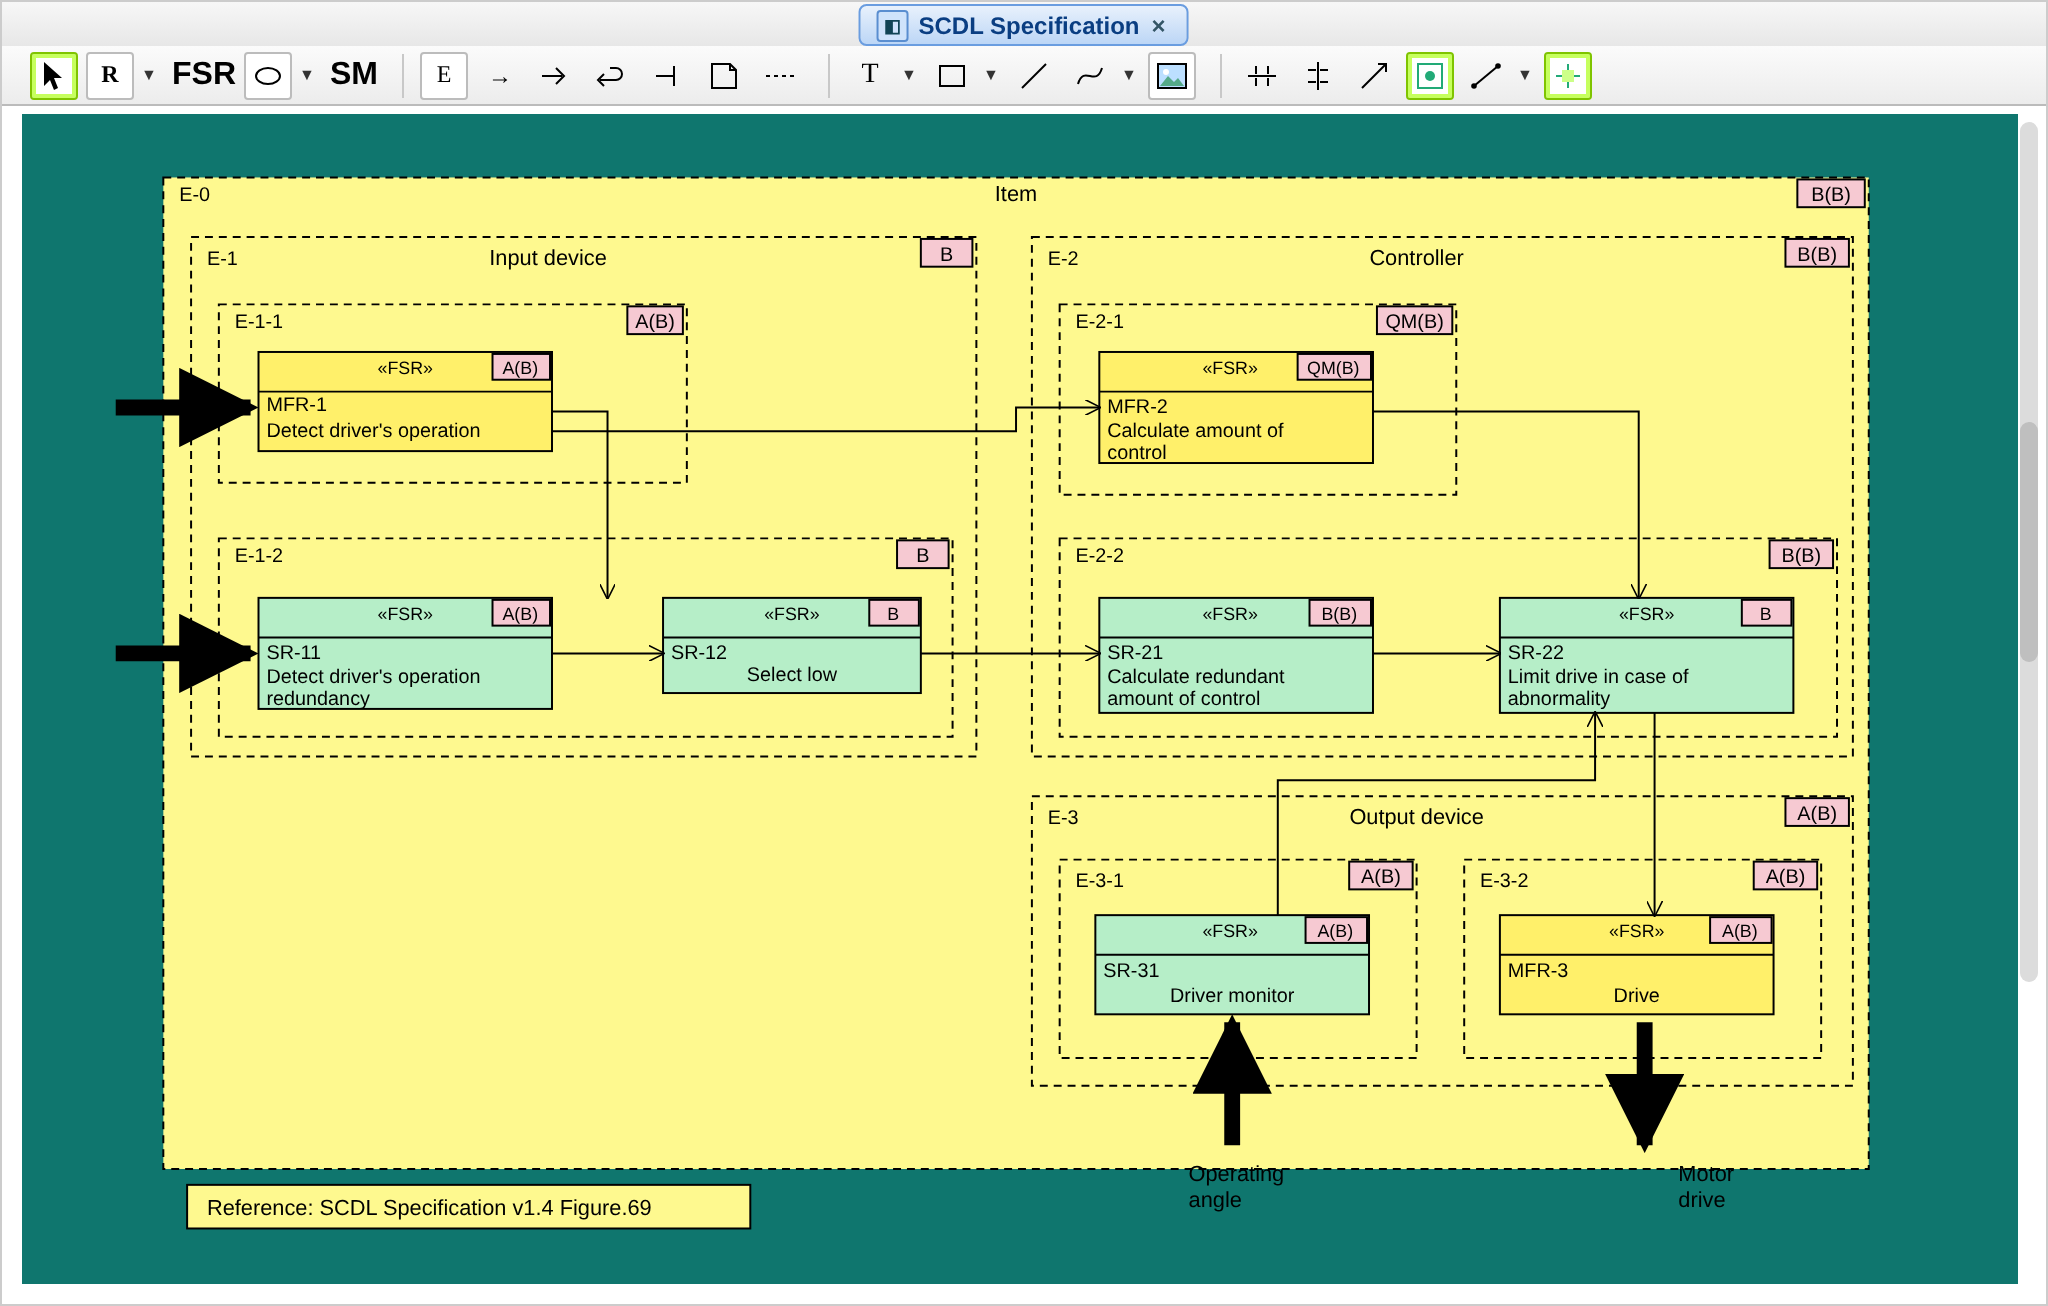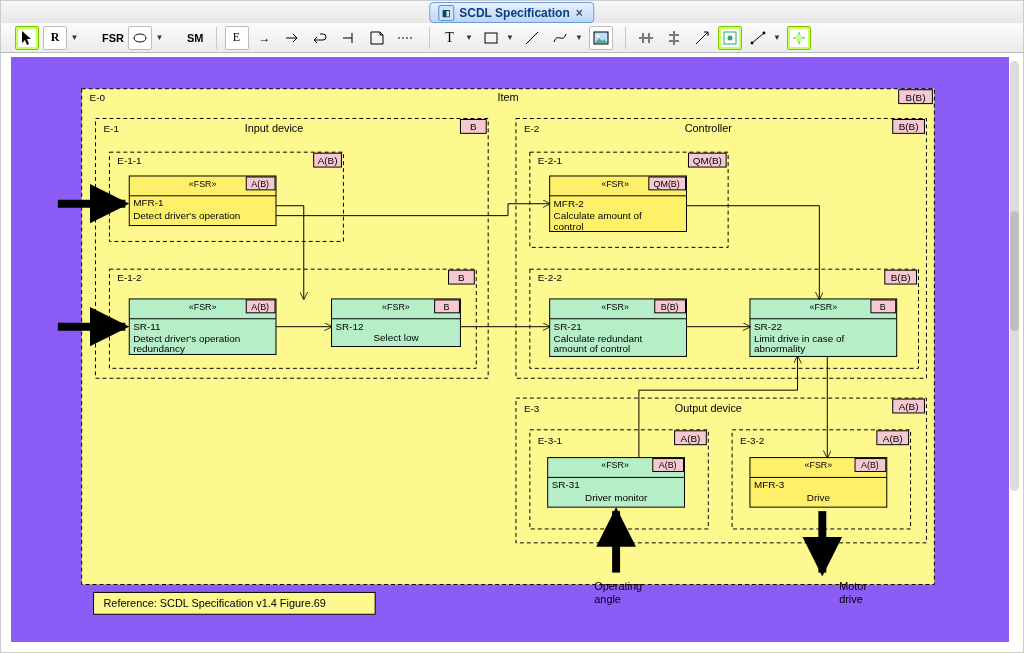"FSR" .tlabel { font-size: 11px -> 16px; margin-left: 18px -> 2px }
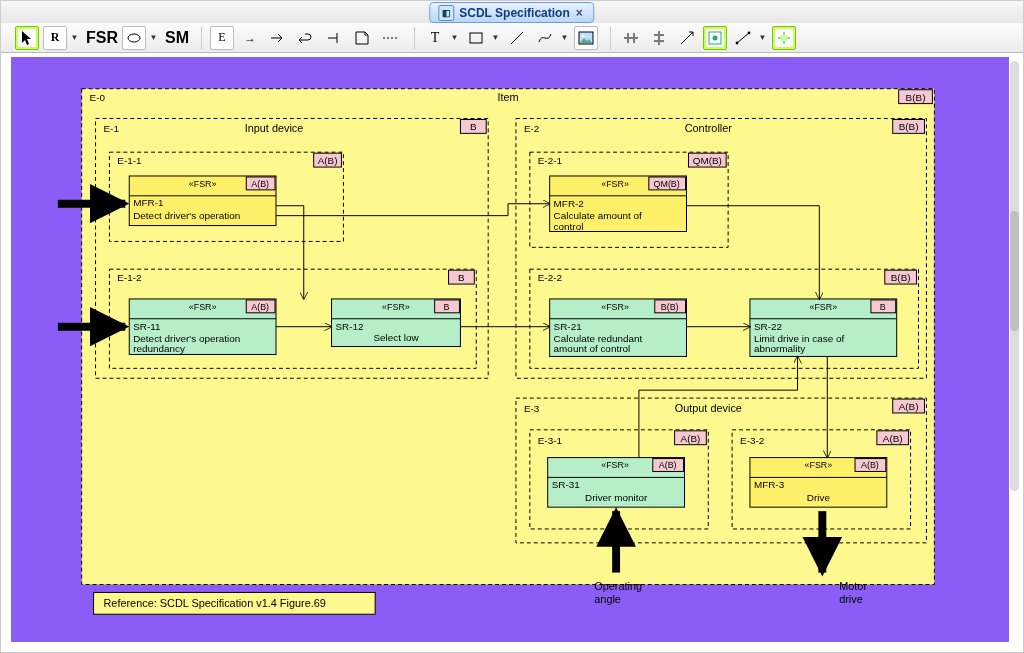"E-0" .canvas { background: #8b5cf6 -> #0f766e }
